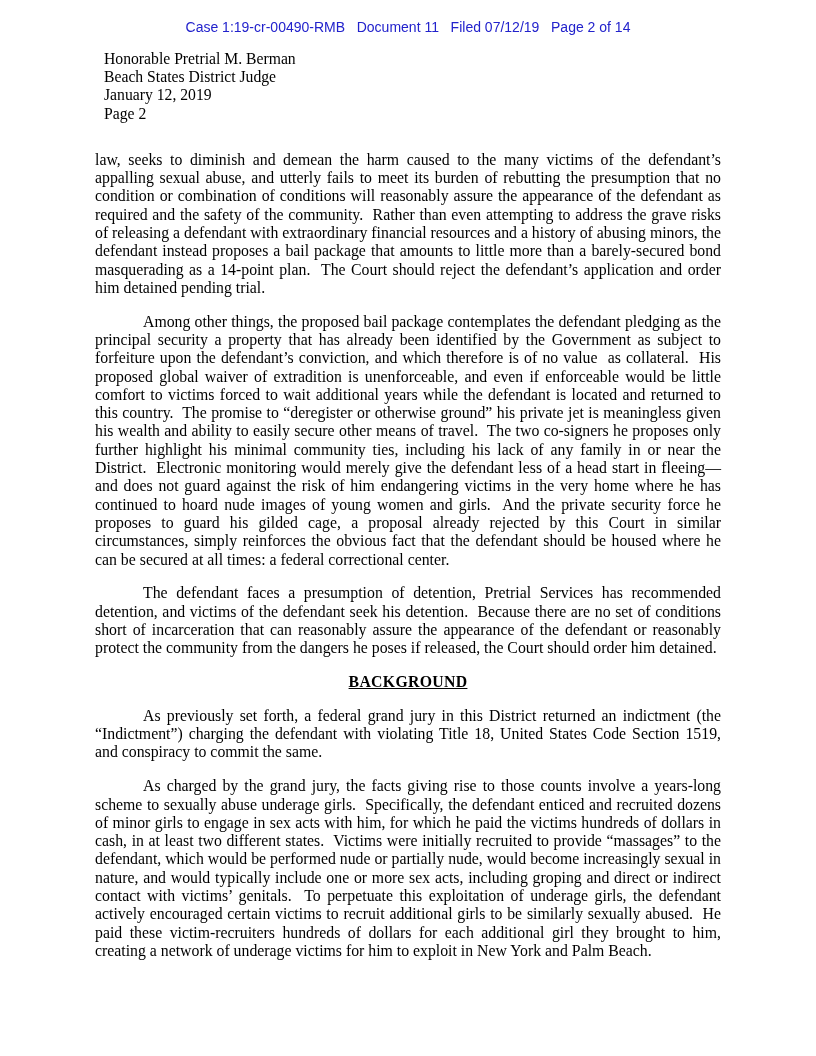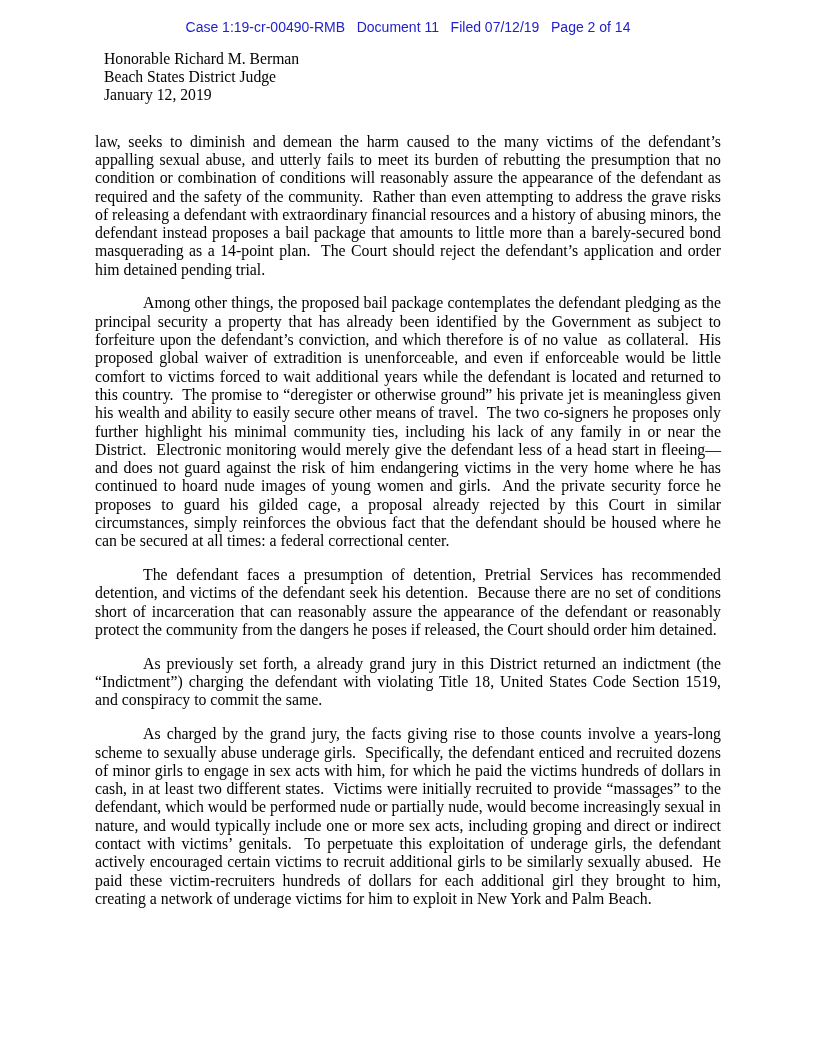"Honorable Richard M. Berman" div { text: Richard -> Pretrial }
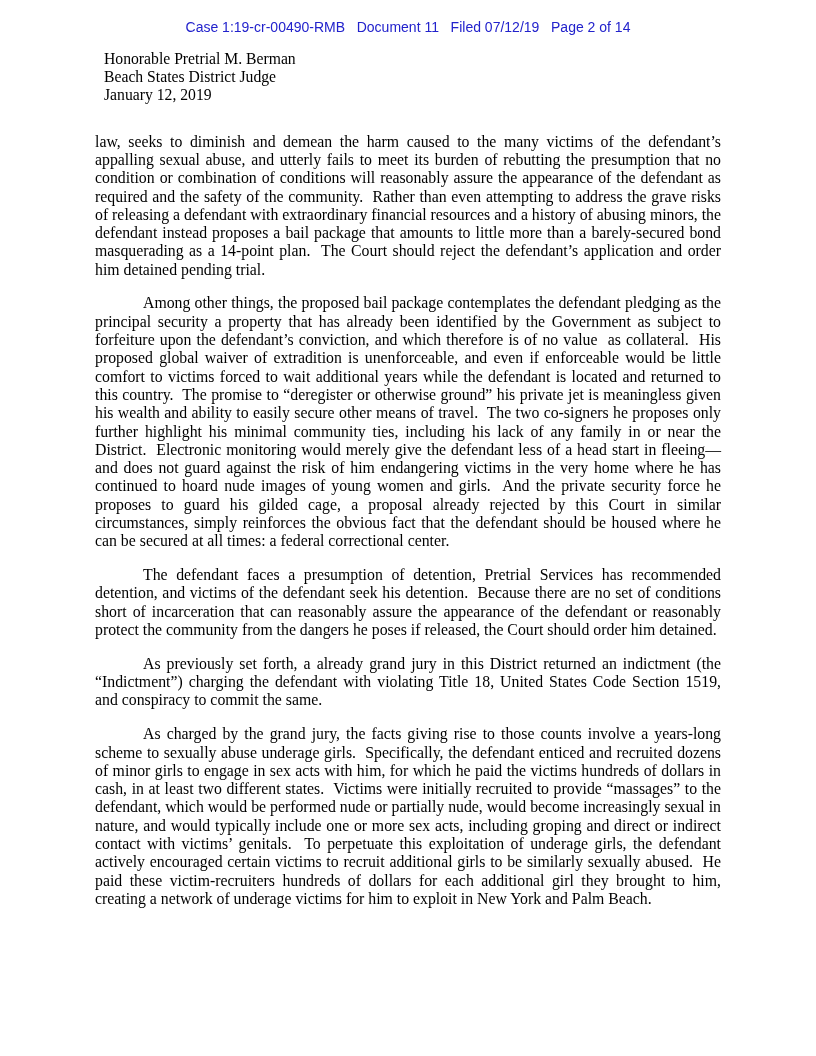"Page 2" div { html: none -> <div>Page 2</div> }
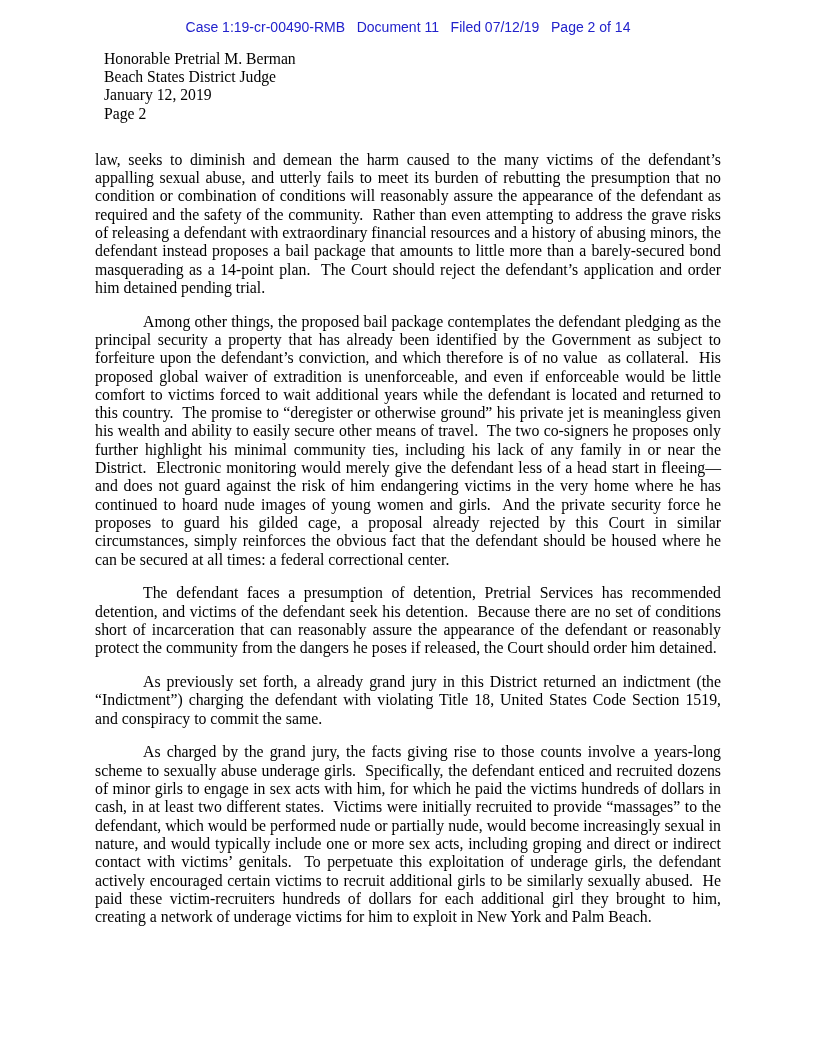"BACKGROUND" h2.heading { html: none -> <h2>BACKGROUND</h2> }
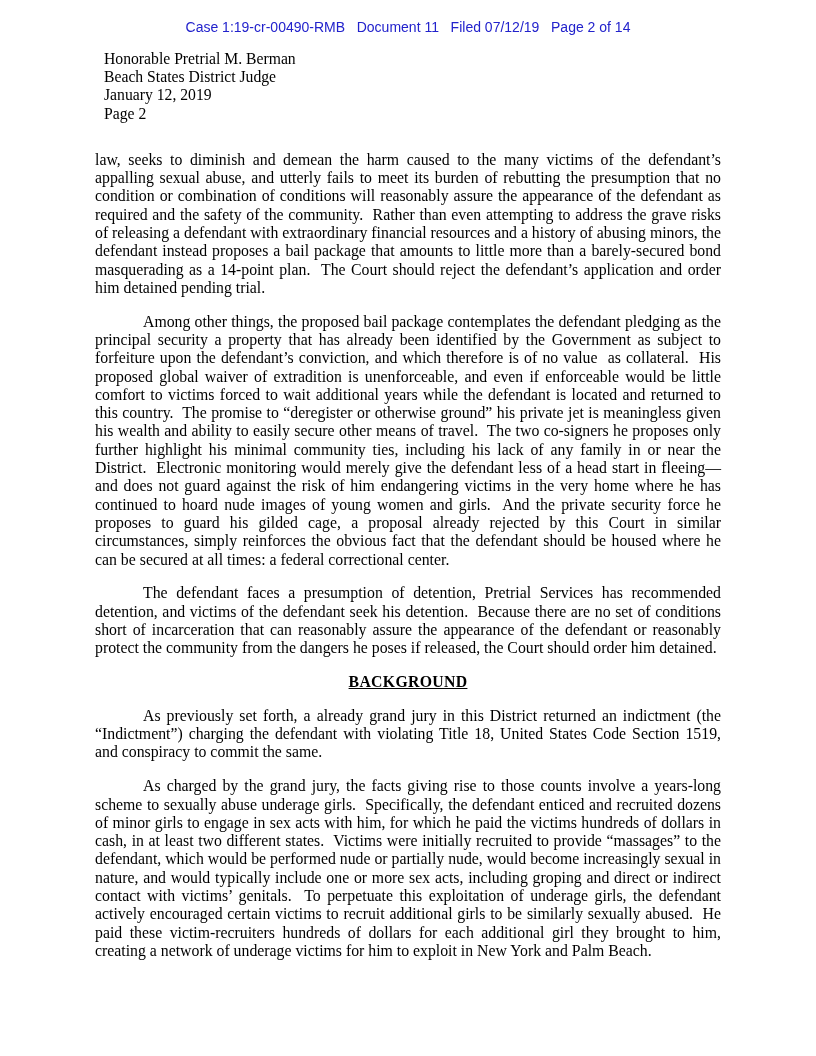"As previously set forth, a" p.para { text: already -> federal }
